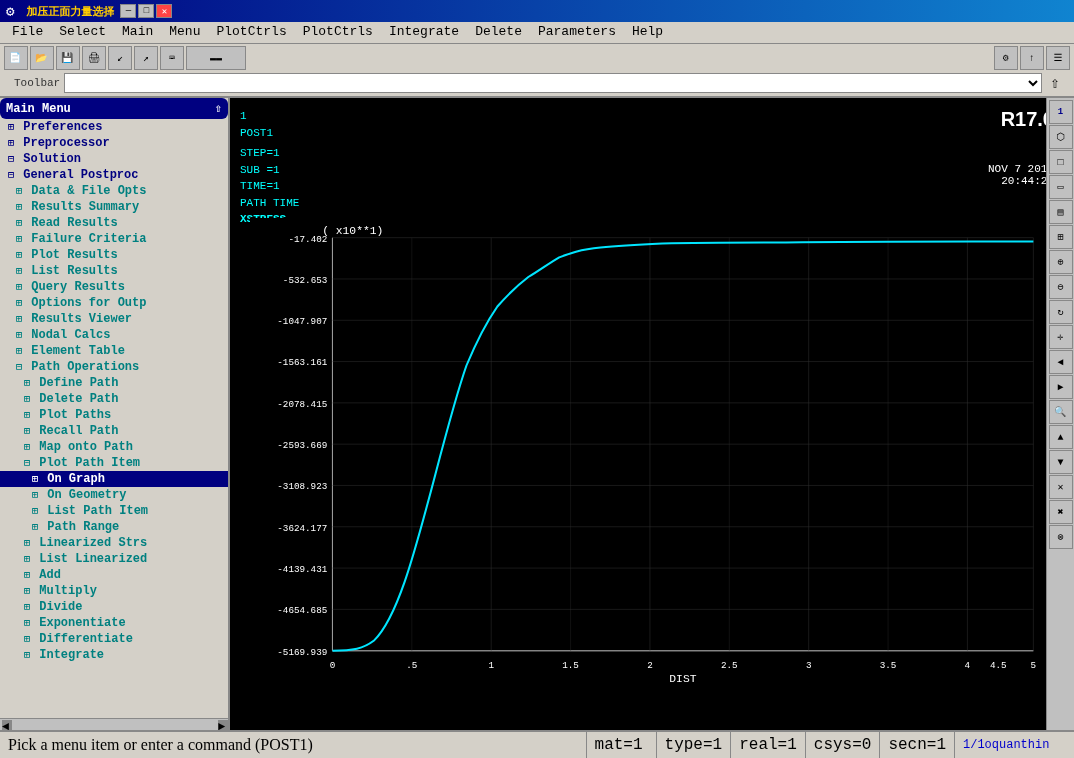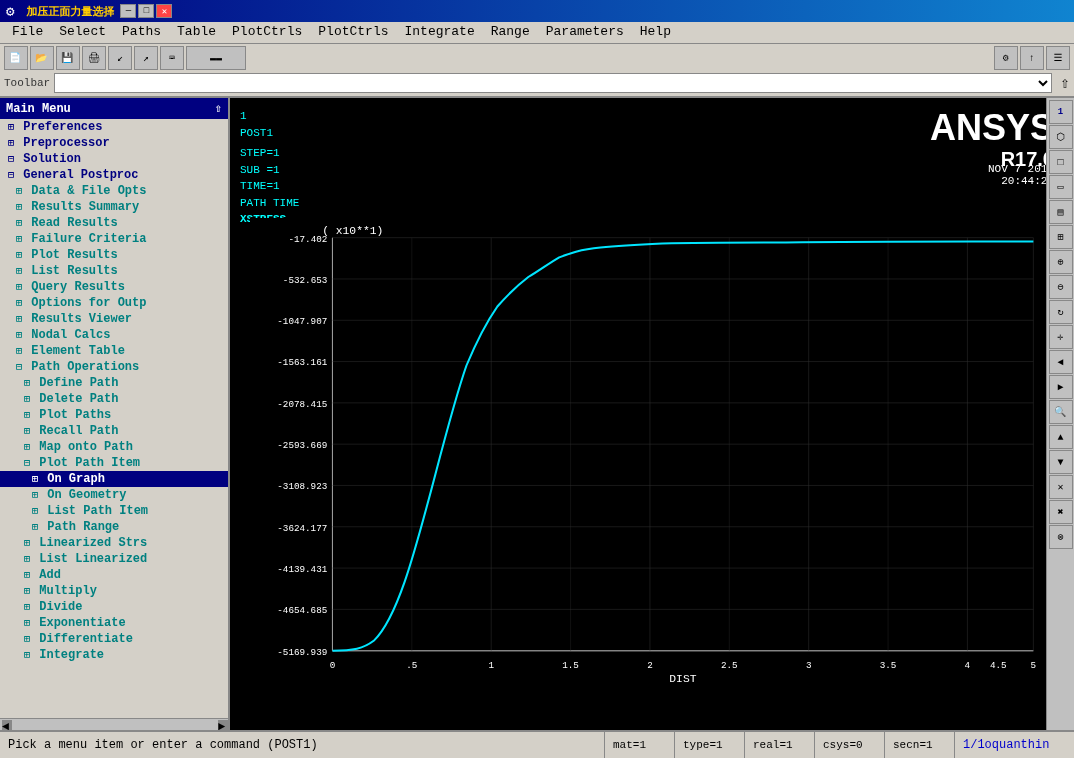"Paths" span.menu-item { text: Paths -> Main }
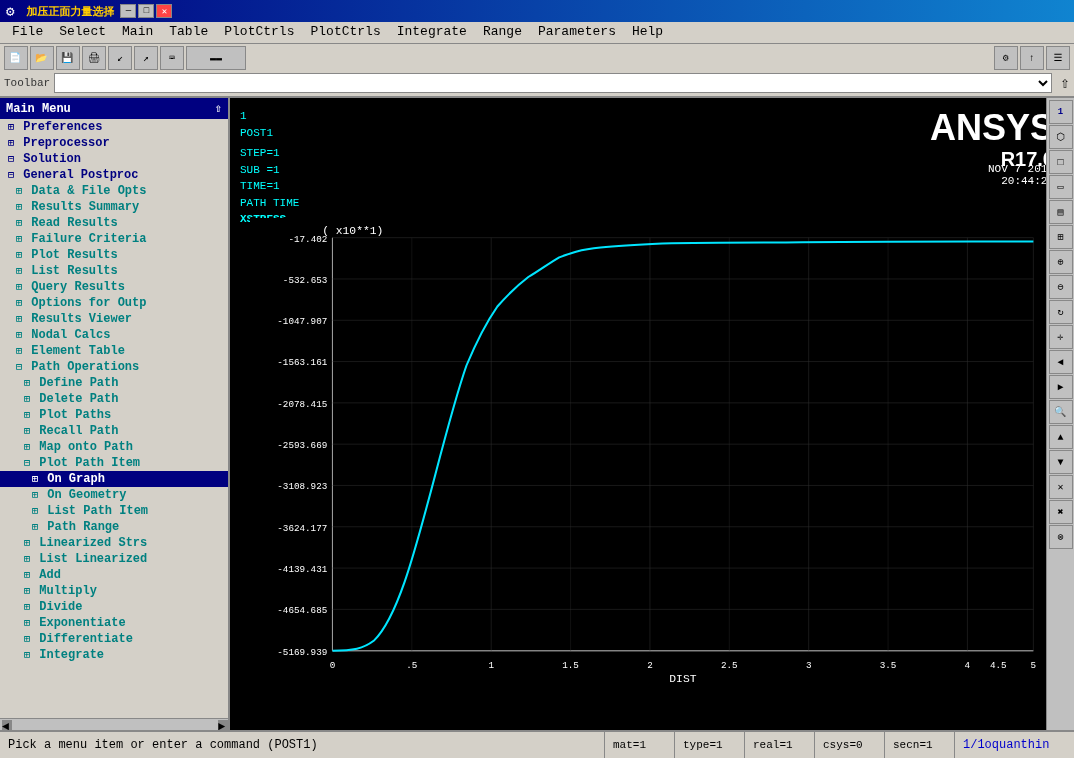"Table" span.menu-item { text: Table -> Menu }
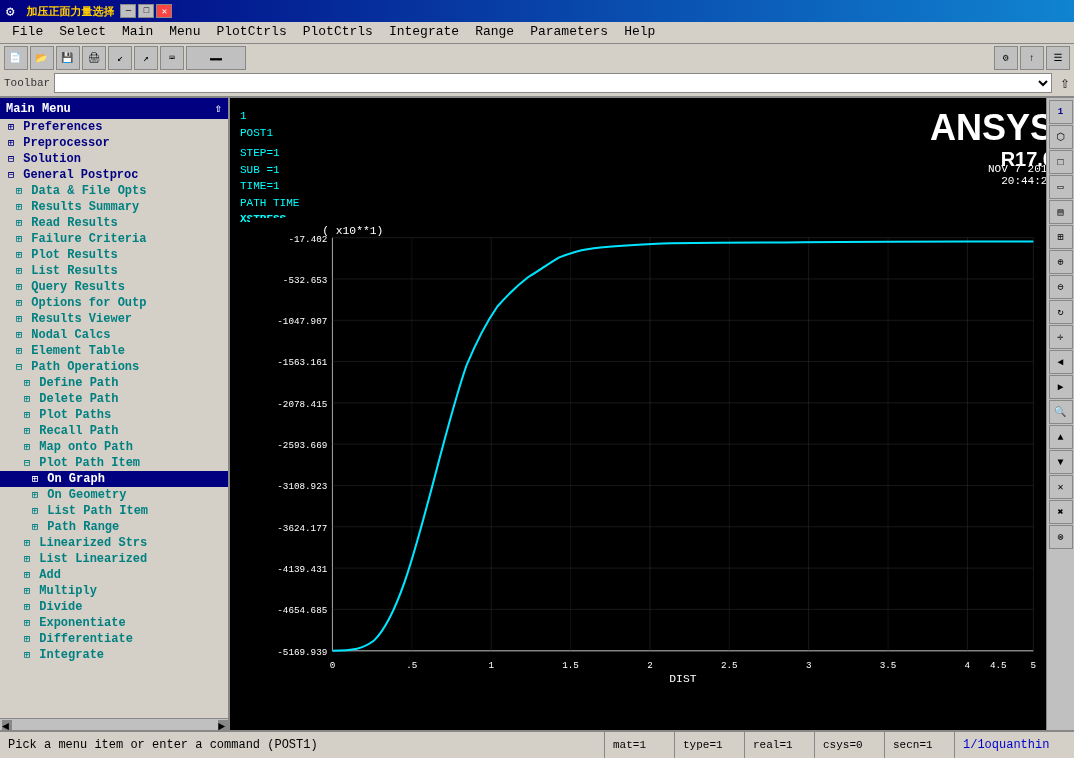"Range" span.menu-item { text: Range -> Delete }
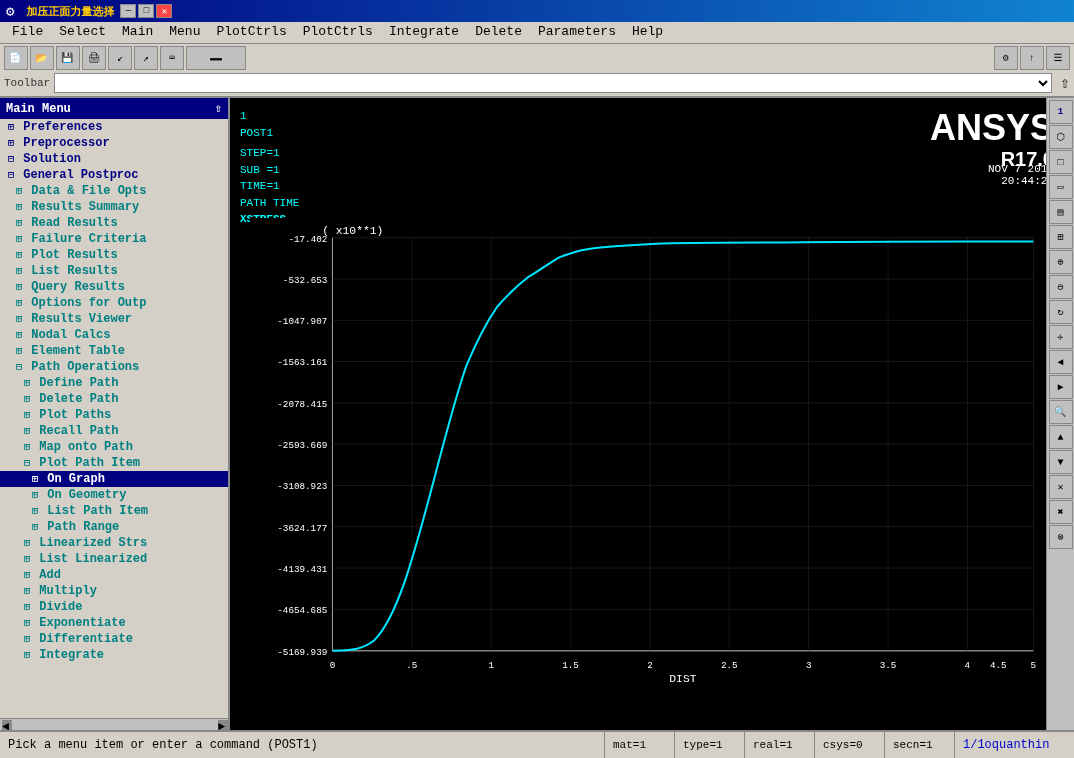"Toolbar" #toolbar-row2 { padding: 1px 4px -> 1px 14px }
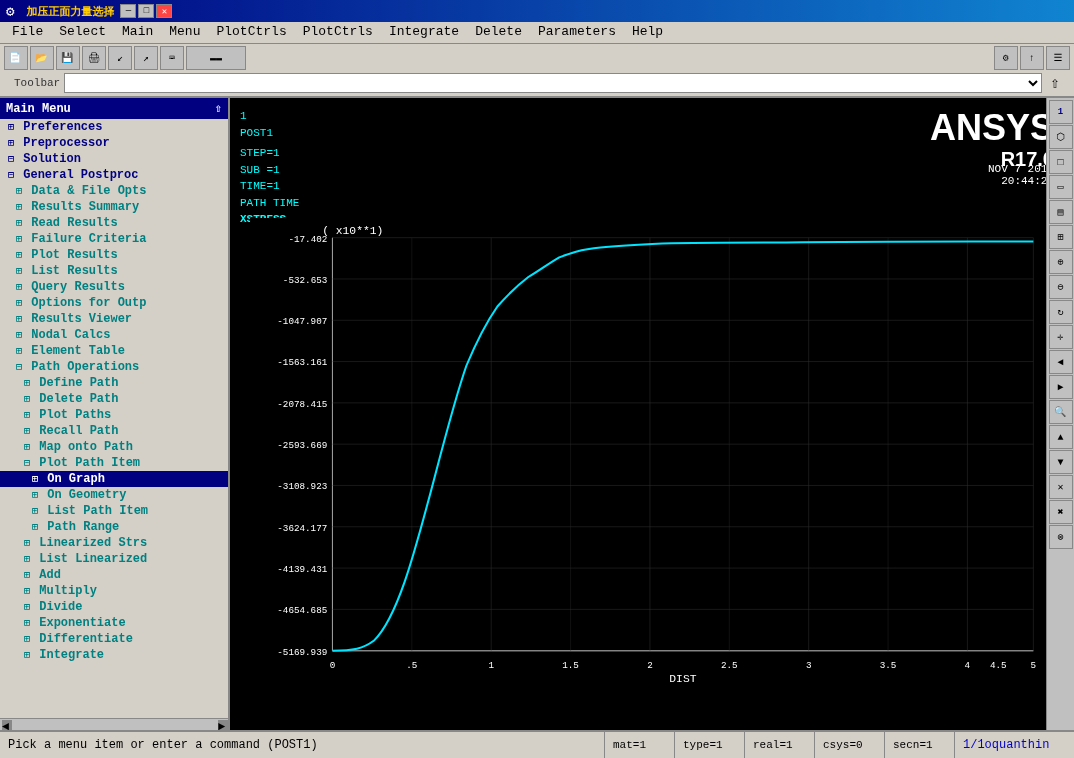"Main Menu" #panel-header { border-radius: none -> 6px }
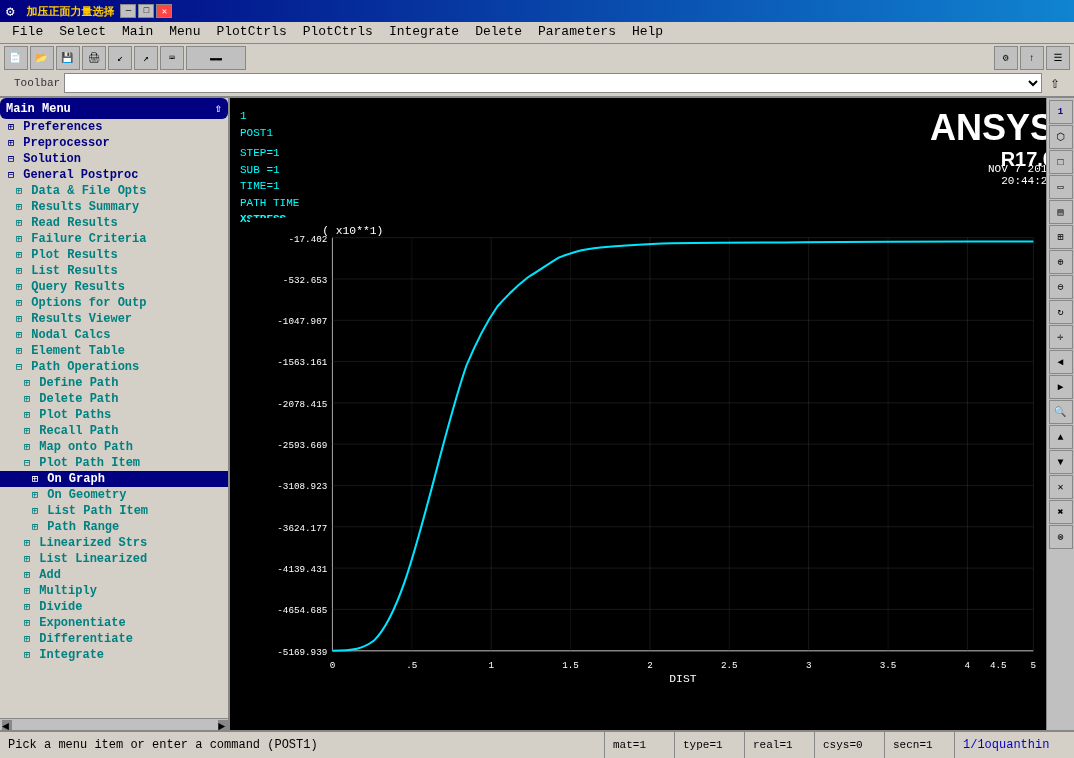"ANSYS" div { html: <div>ANSYS</div> -> none }
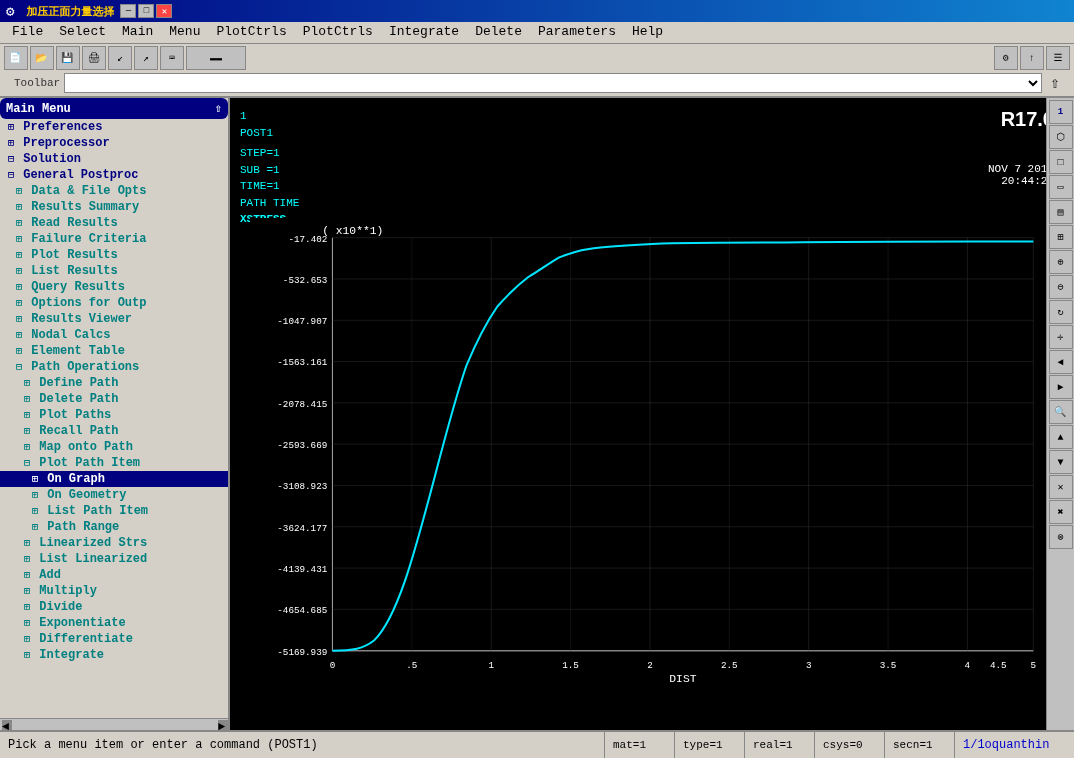"Pick a menu item or" #status-text { font-family: Liberation Mono, monospace -> Liberation Serif, serif; font-size: 12px -> 16px }
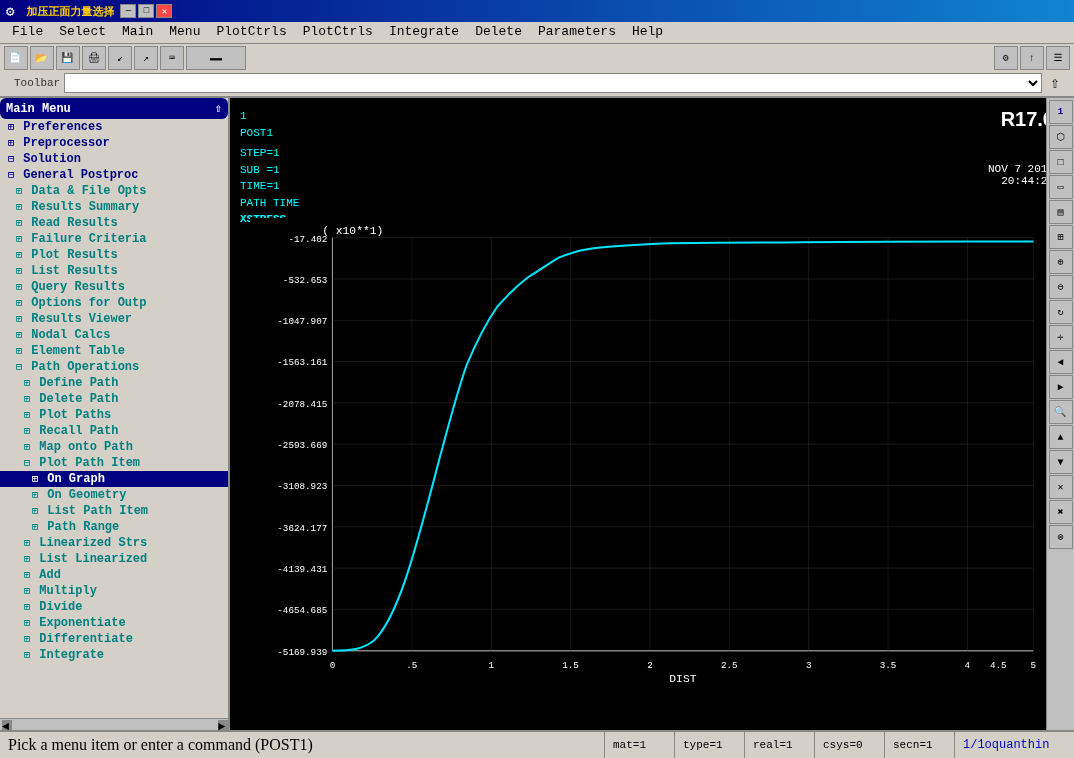"mat=1" .status-cell { font-size: 11px -> 16px }
